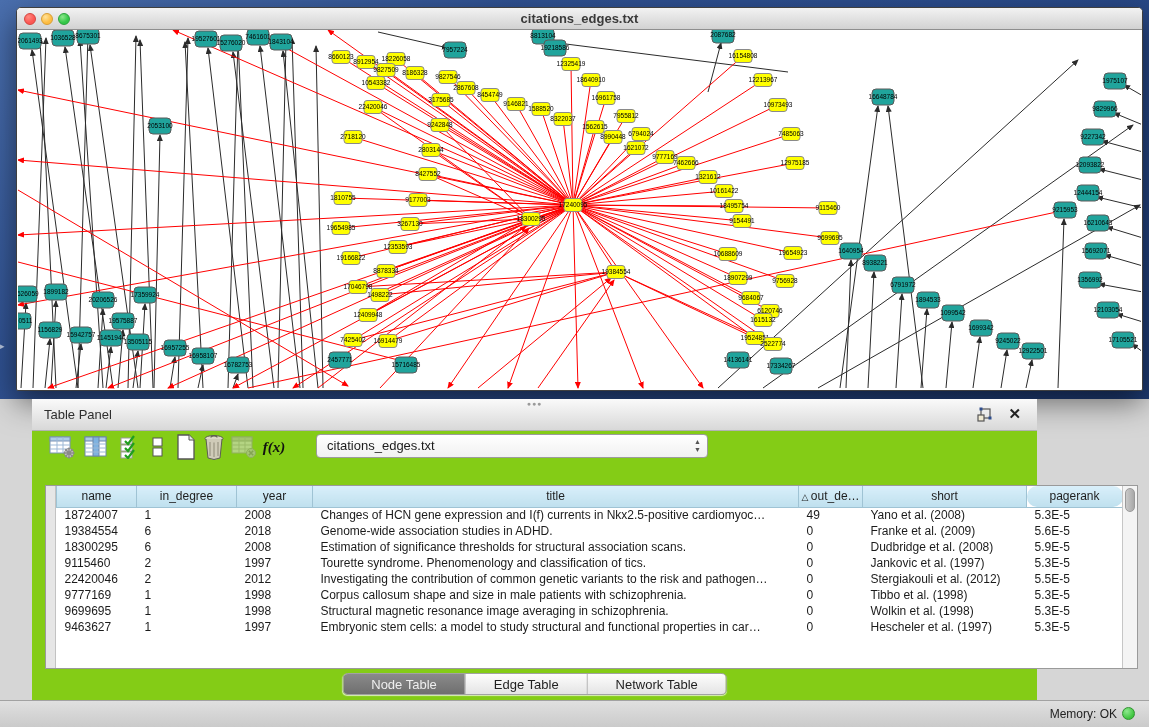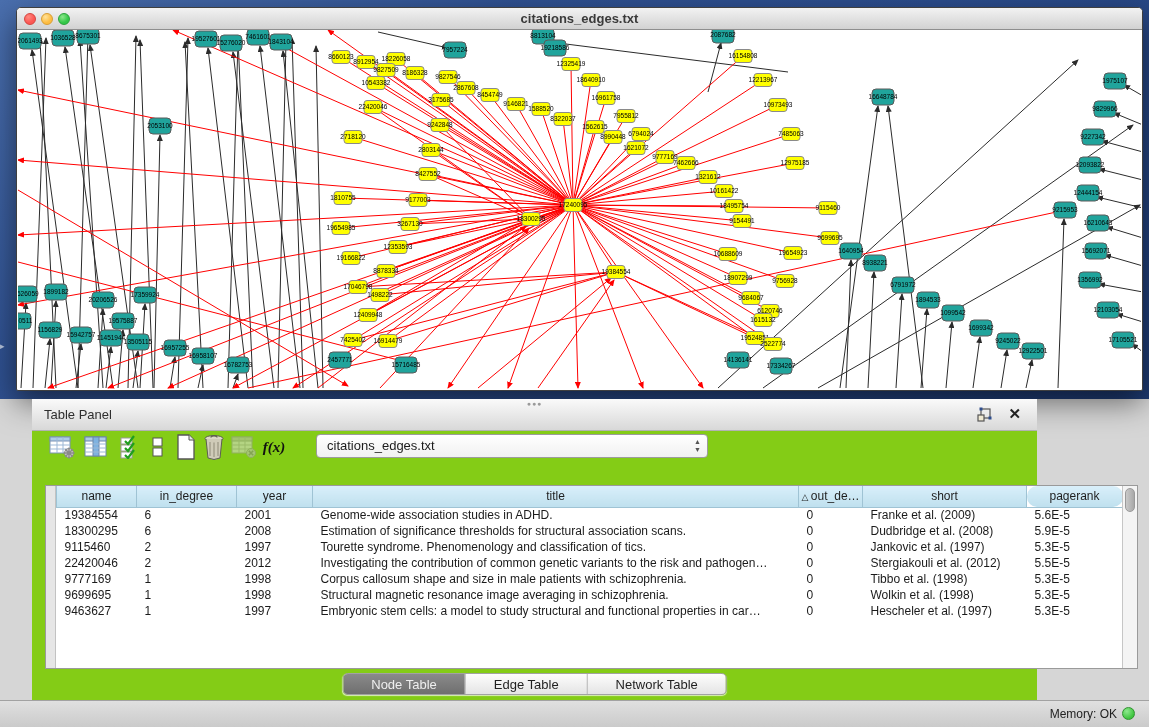"18724007" tr { html: none -> <tr> <td>18724007</td> <td>1</td> <td>2008</td> <td>Changes of HCN gene expression and I(f) currents in Nkx2.5-positive cardiomyoc…</td> <td>49</td> <td>Yano et al. (2008)</td> <td>5.3E-5</td> </tr> }
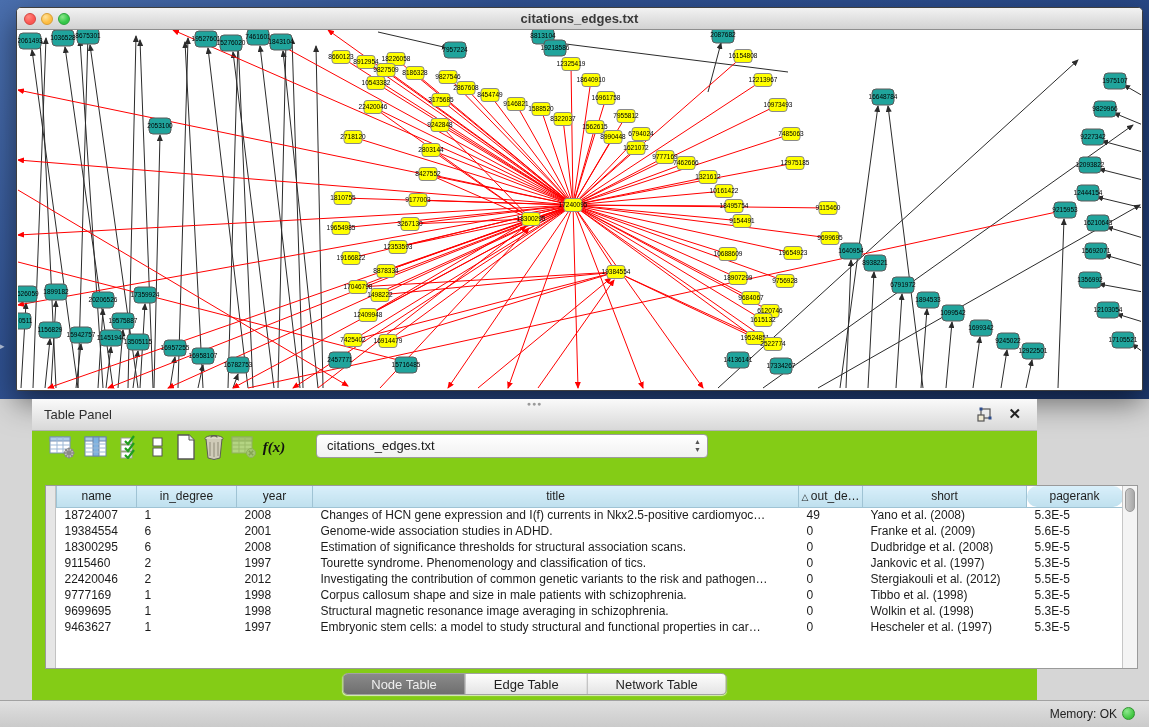"2001" td { text: 2001 -> 2018 }
